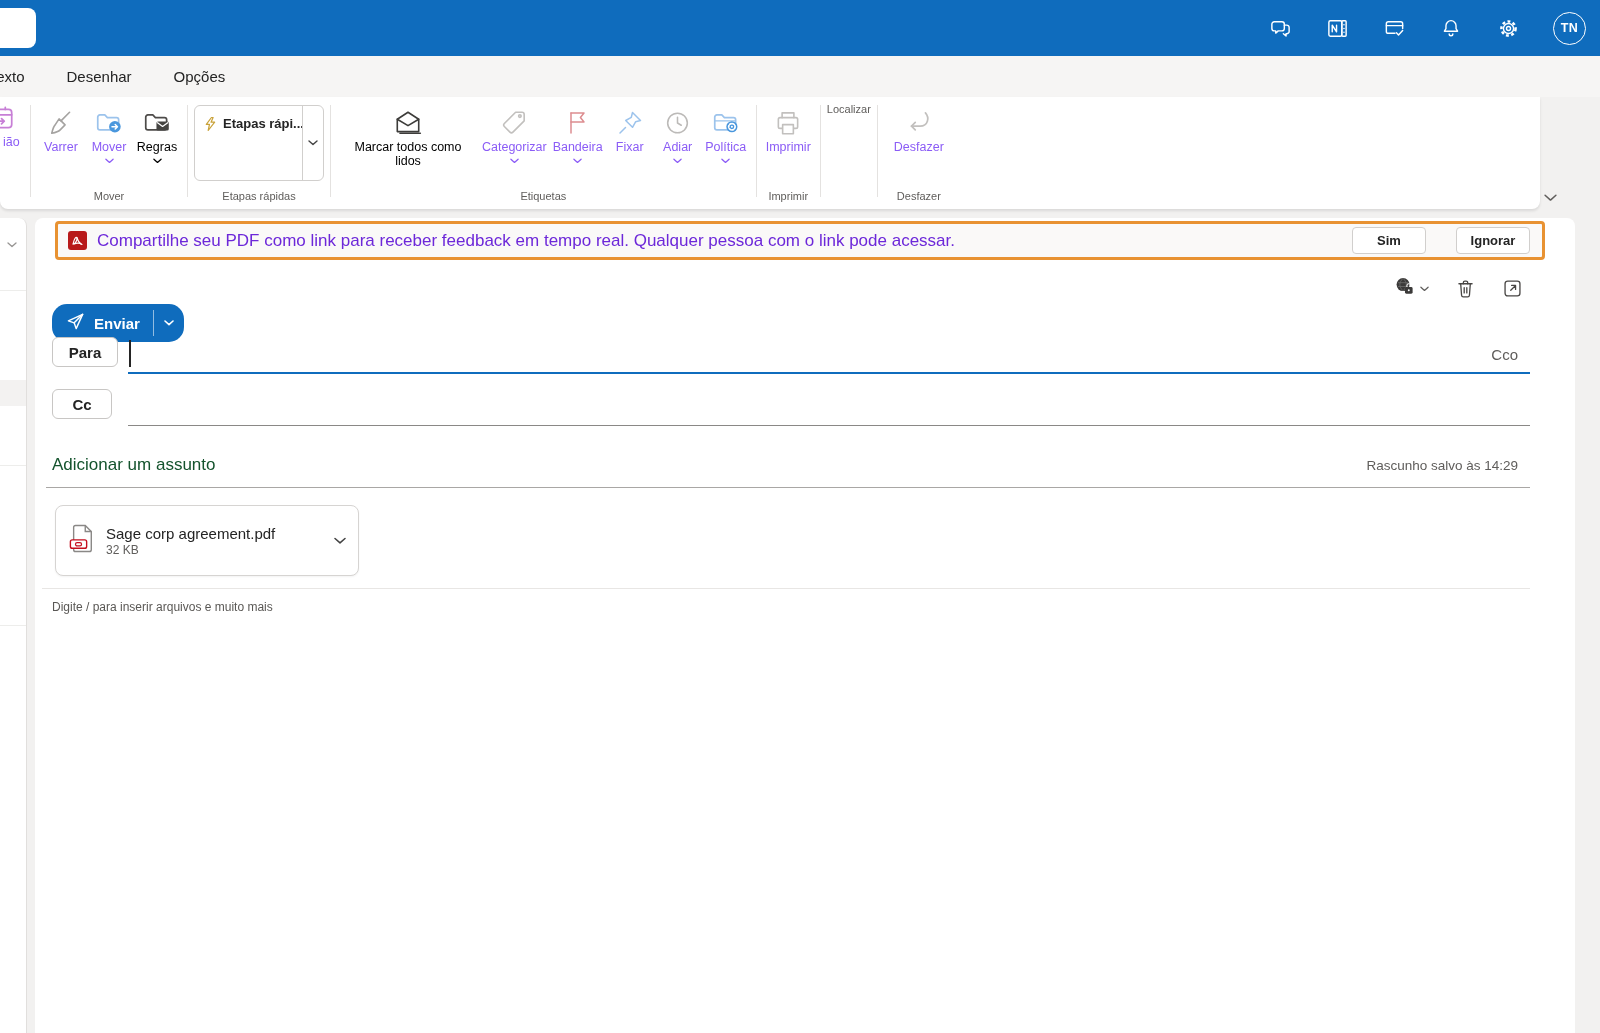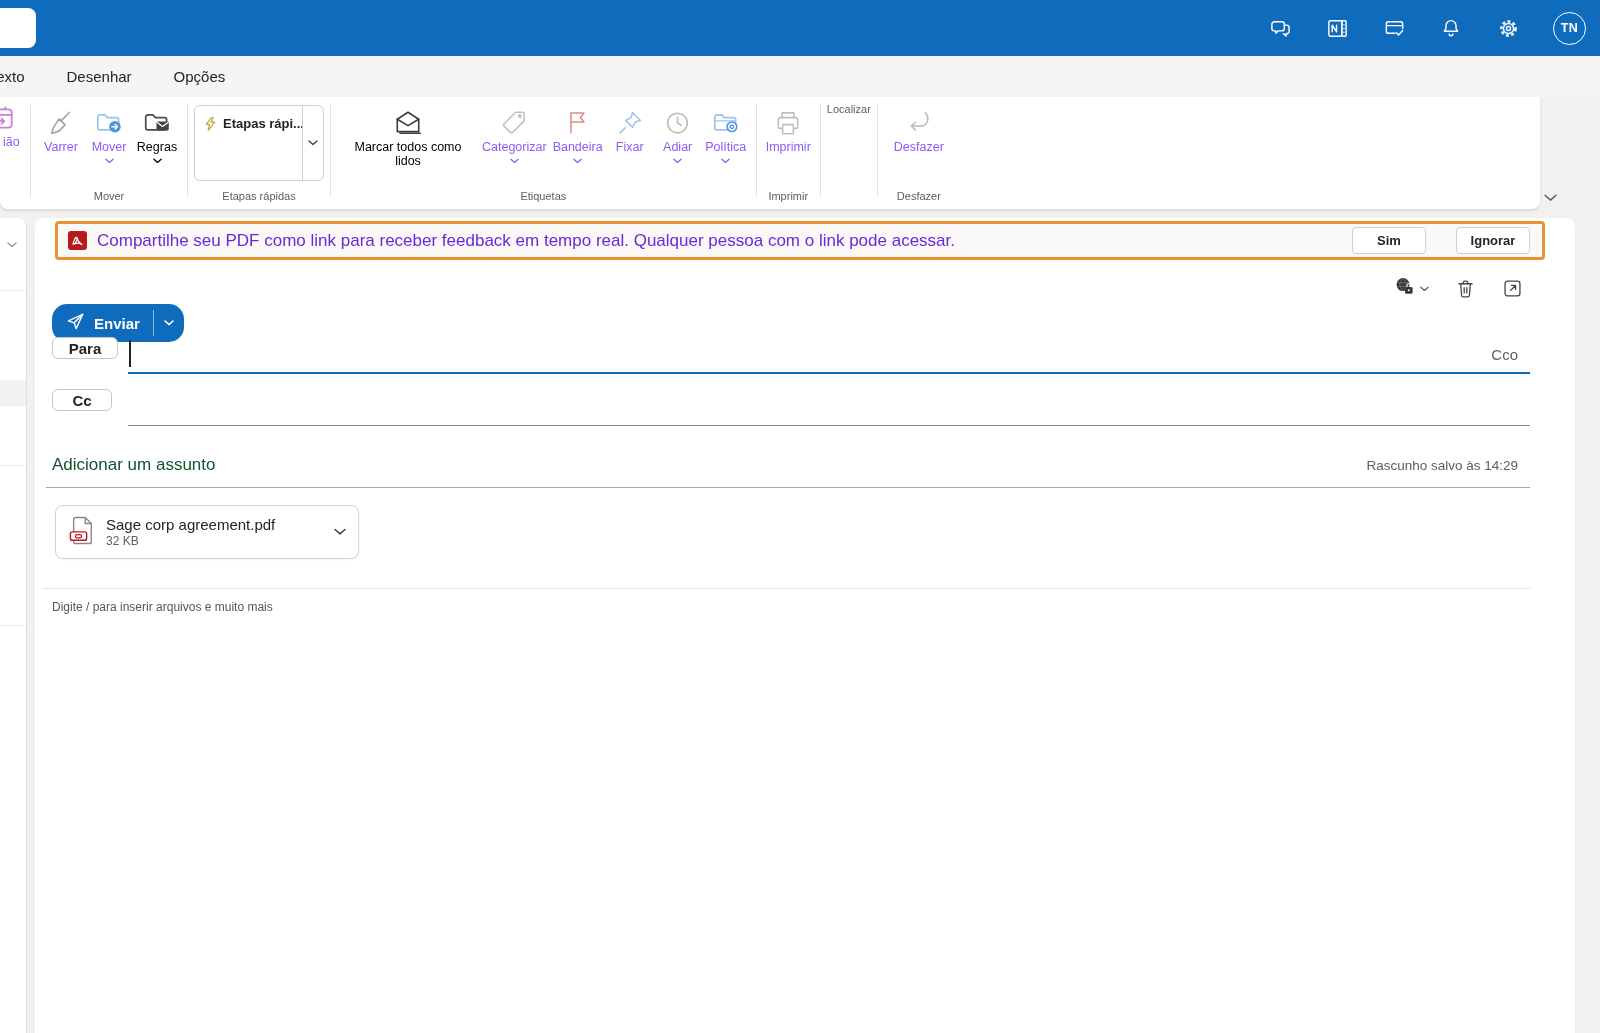"Para" .fieldbtn { height: 22px -> 30px }
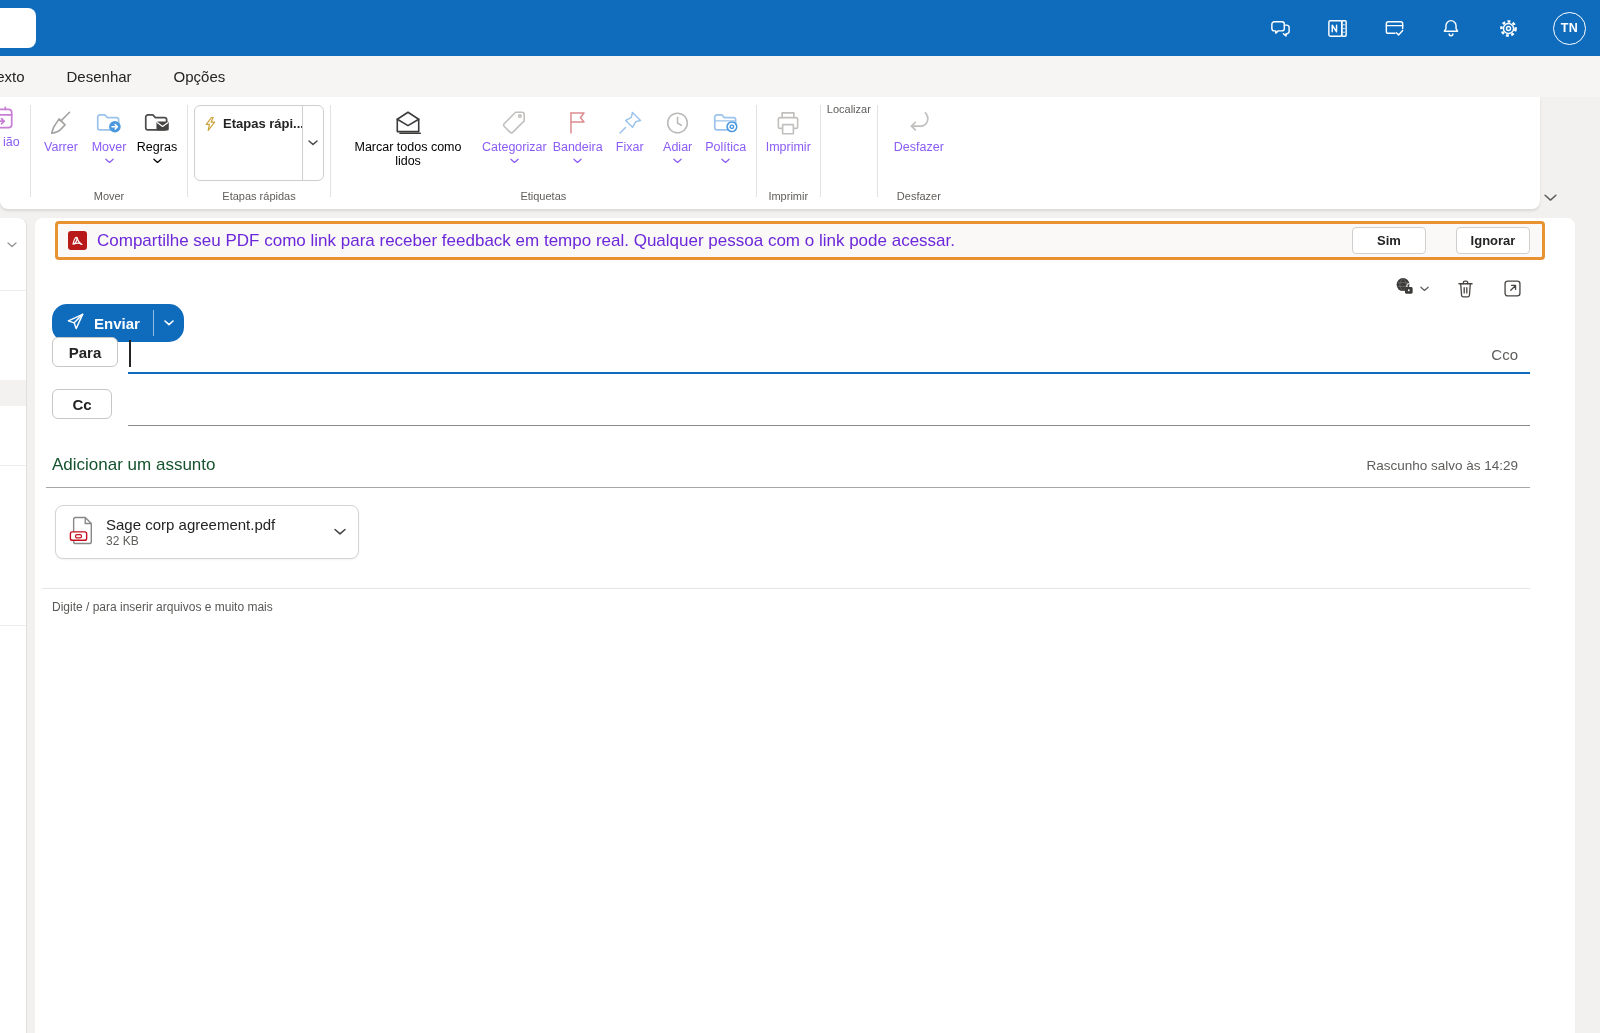"Sage corp agreement.pdf" .attach { height: 54px -> 71px }
